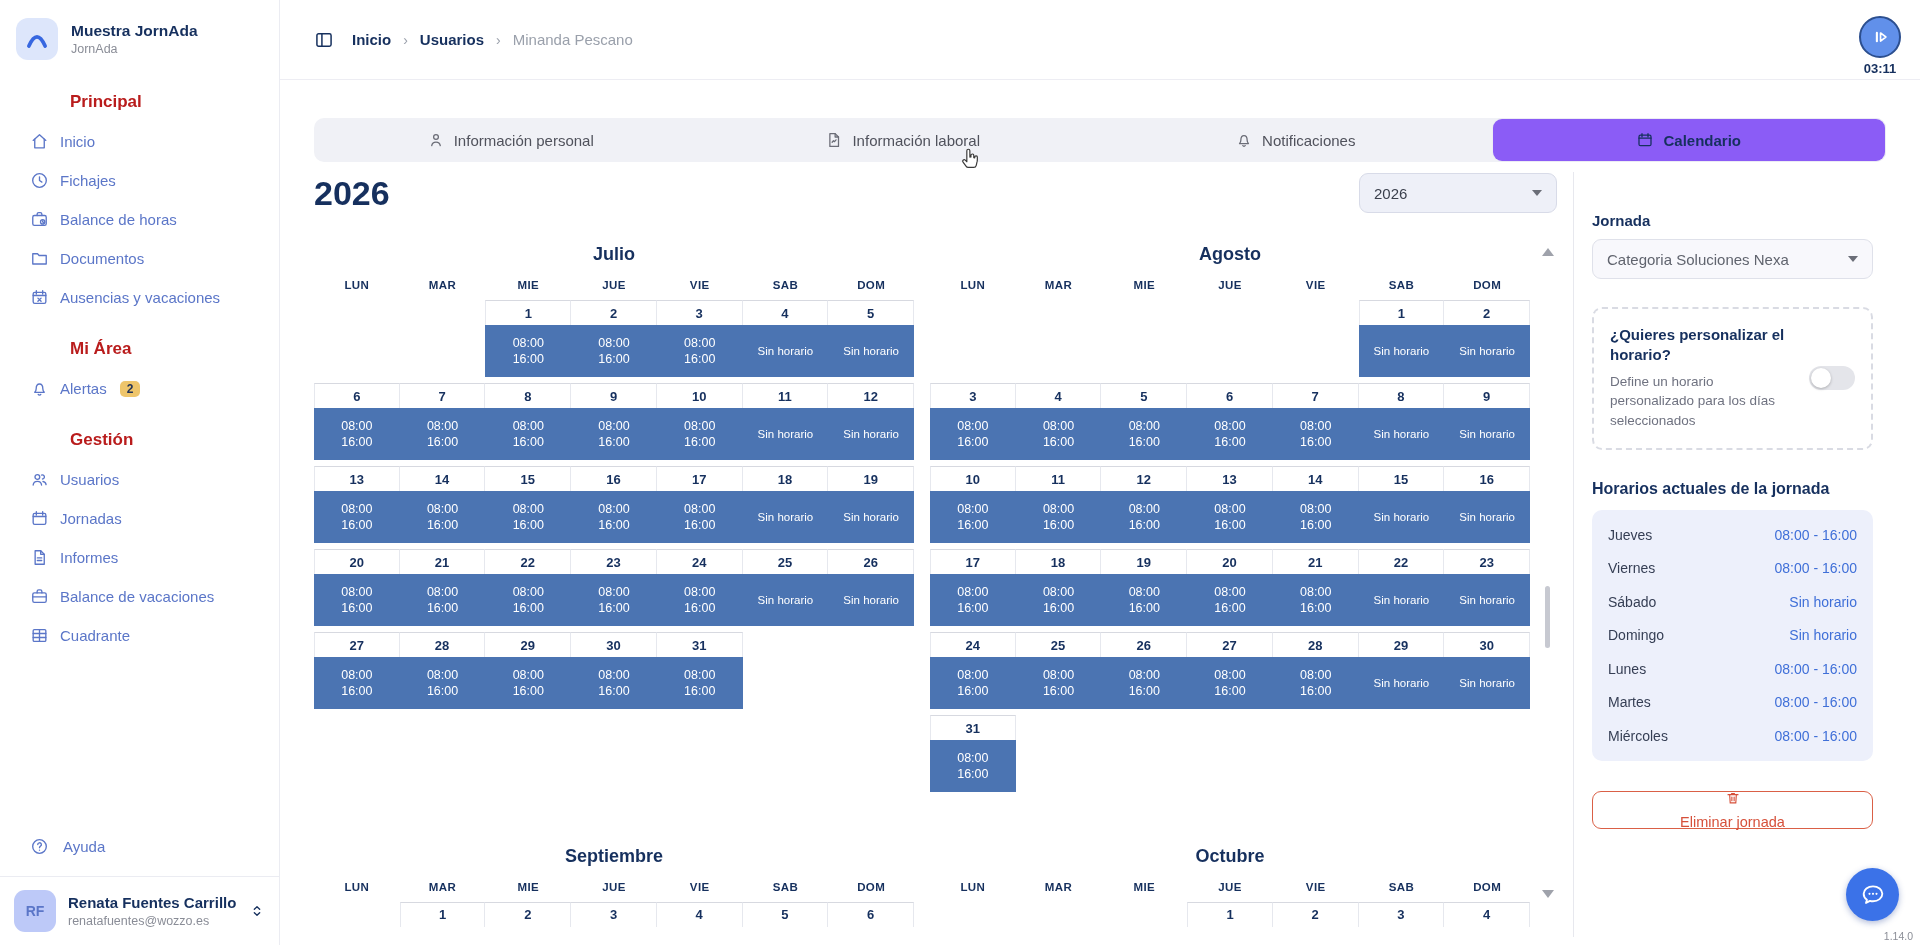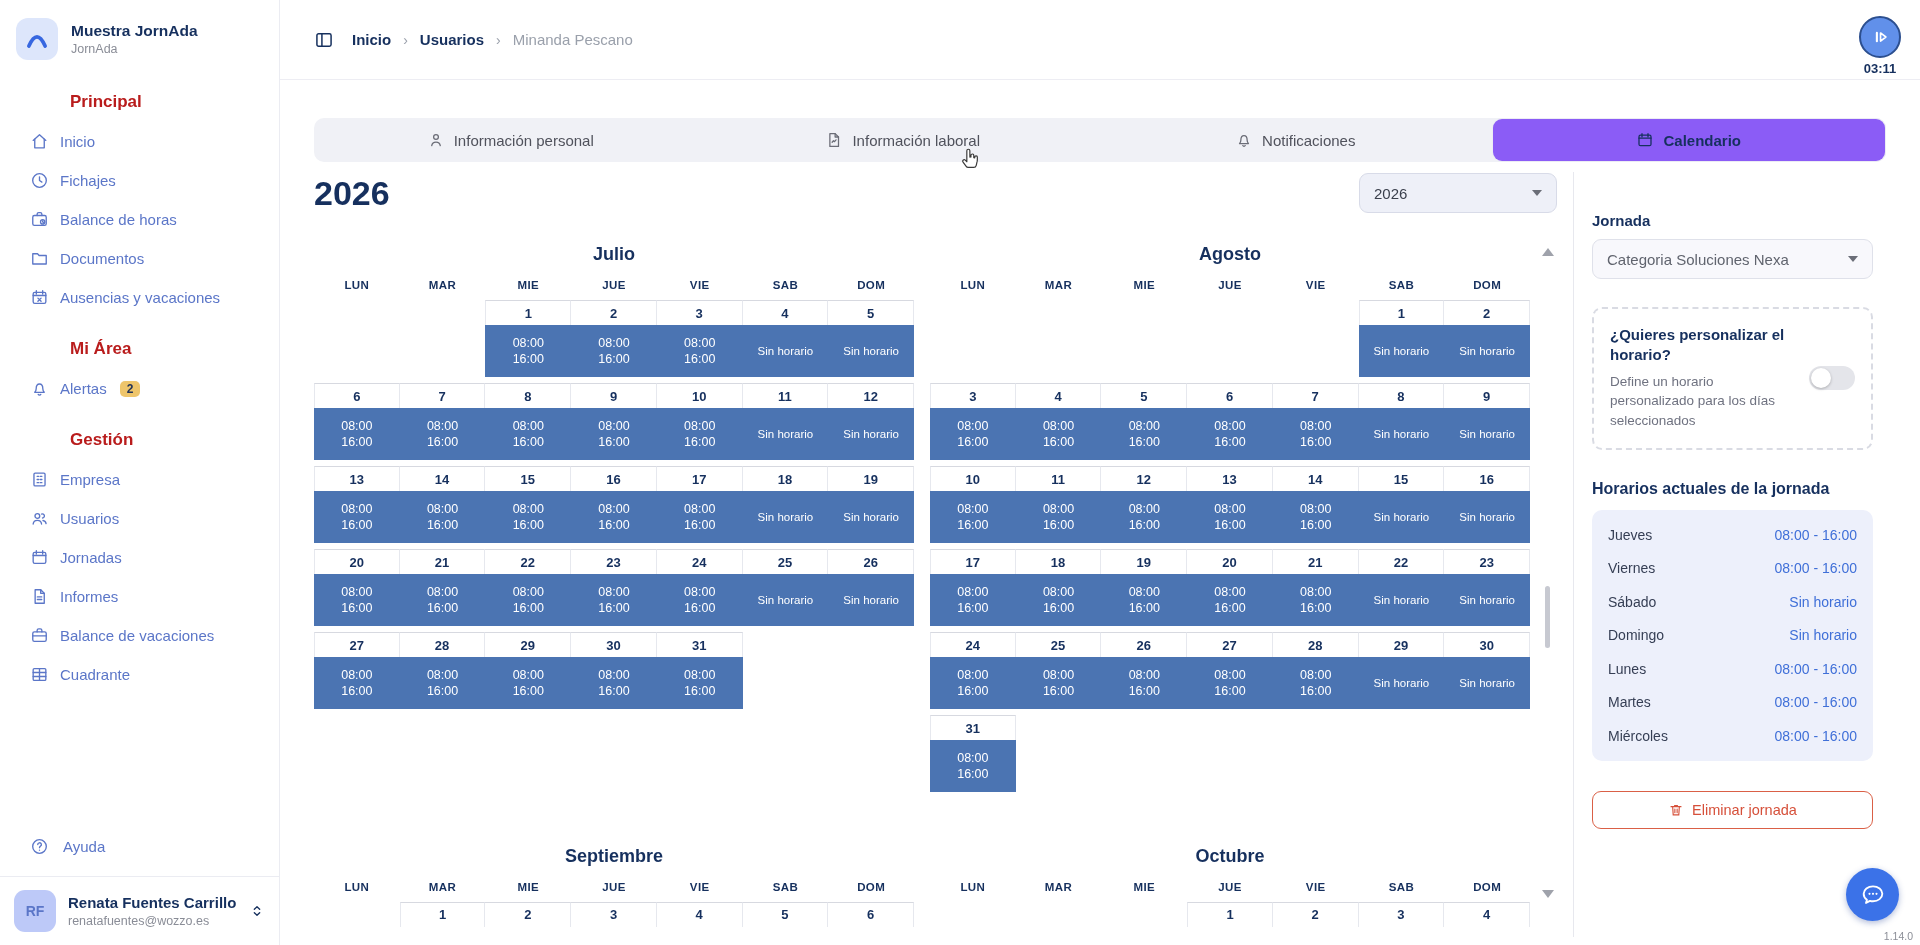"Empresa" div.side-item { html: <div> <span> <svg> <rect></rect> <path></path> </svg> </span> <span>Empresa</span> </div> -> none }
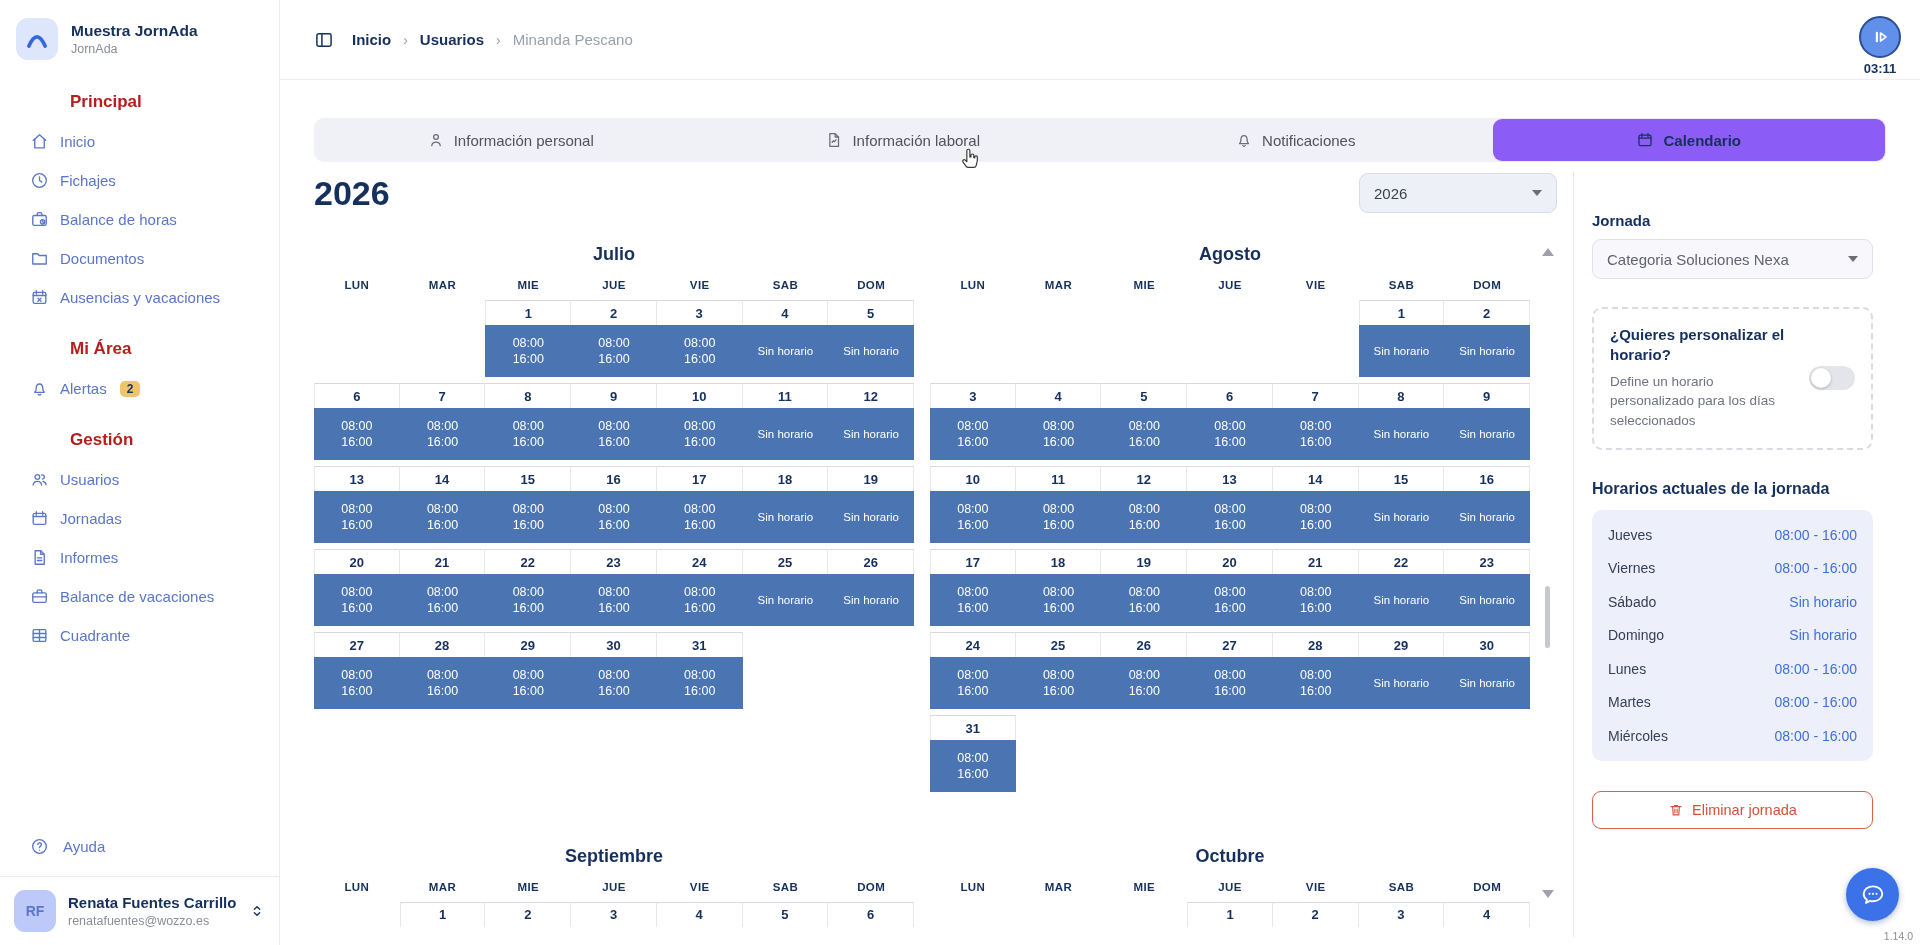"Eliminar jornada" .delete-btn { flex-direction: none -> column }
